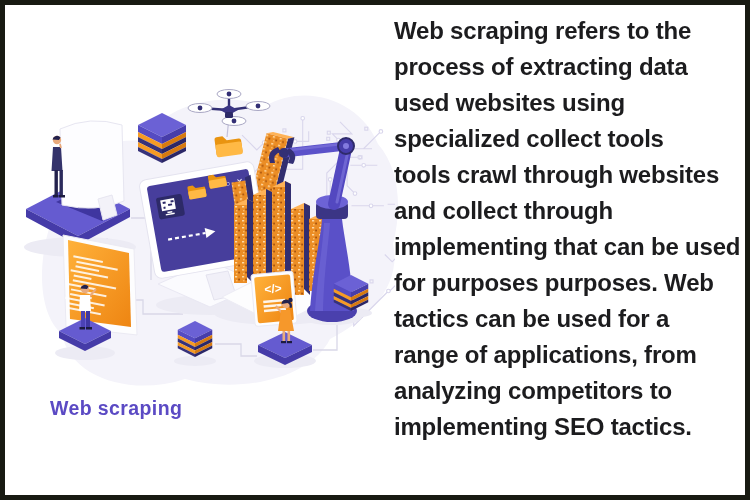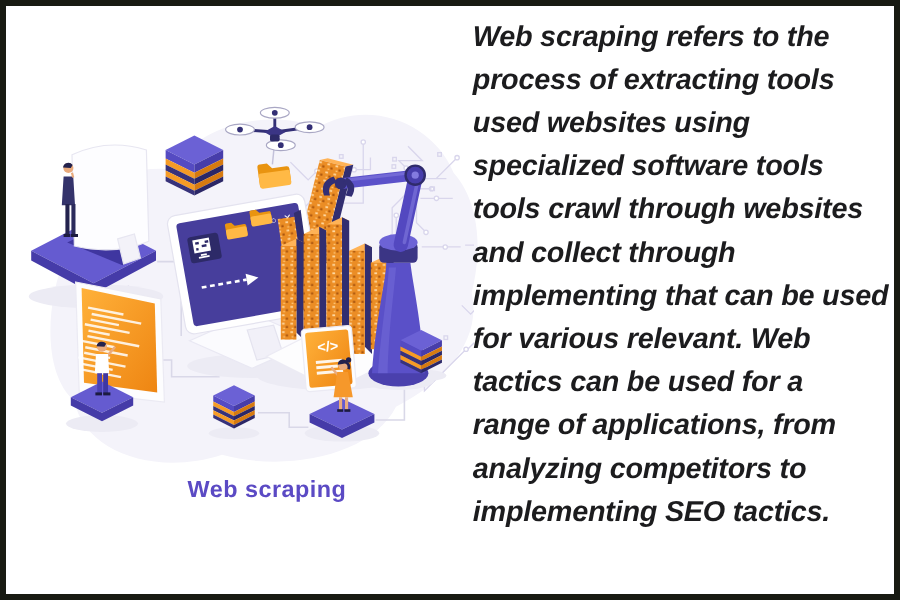"Web scraping refers to the" #description { font-style: italic -> none }
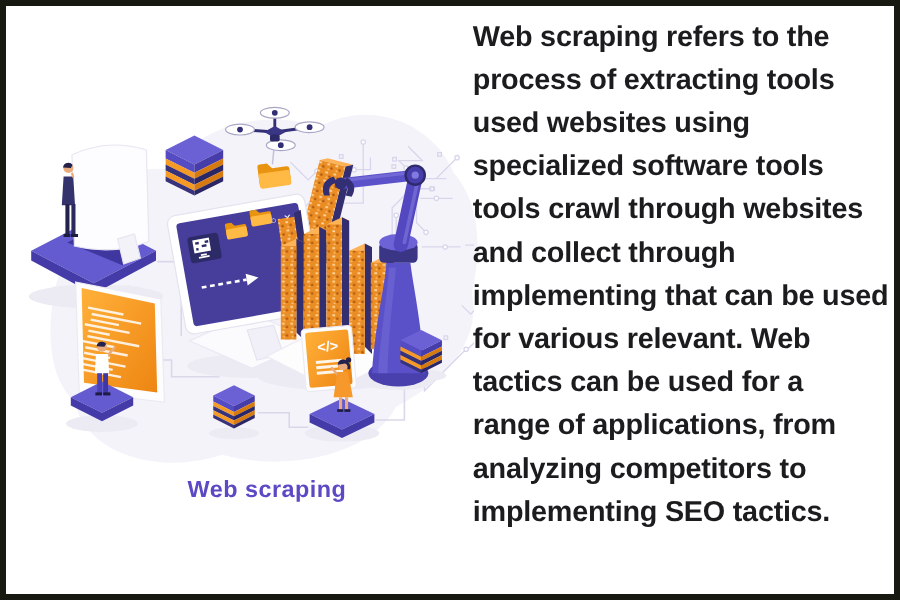"process of extracting tools" div.line { text: tools -> data }
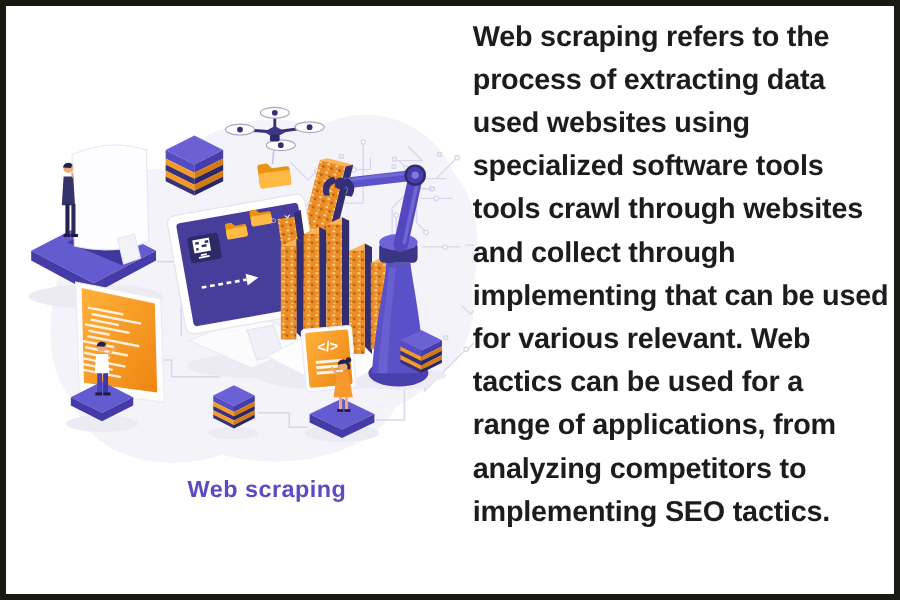"specialized software tools" div.line { text: software -> collect }
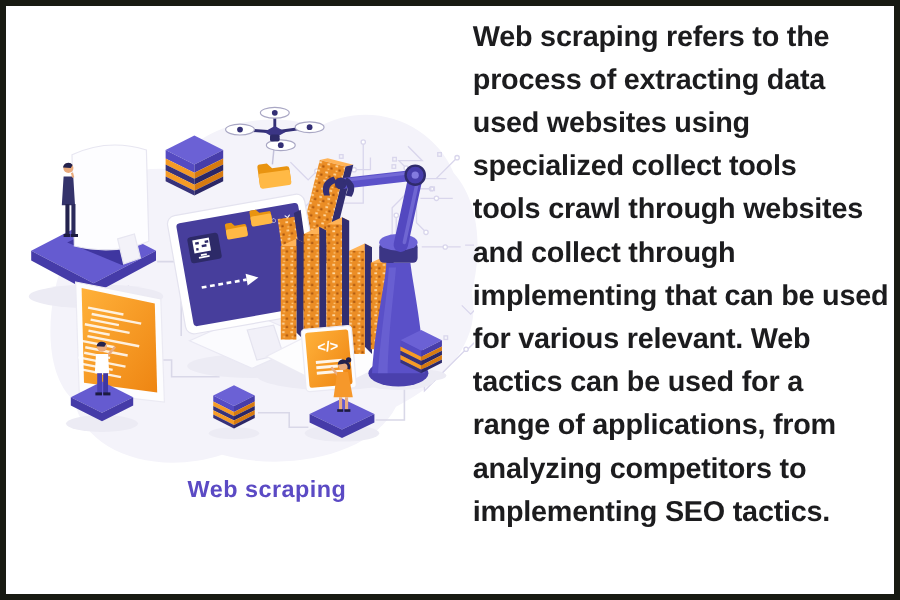"for various relevant. Web" div.line { text: various relevant -> purposes purposes }
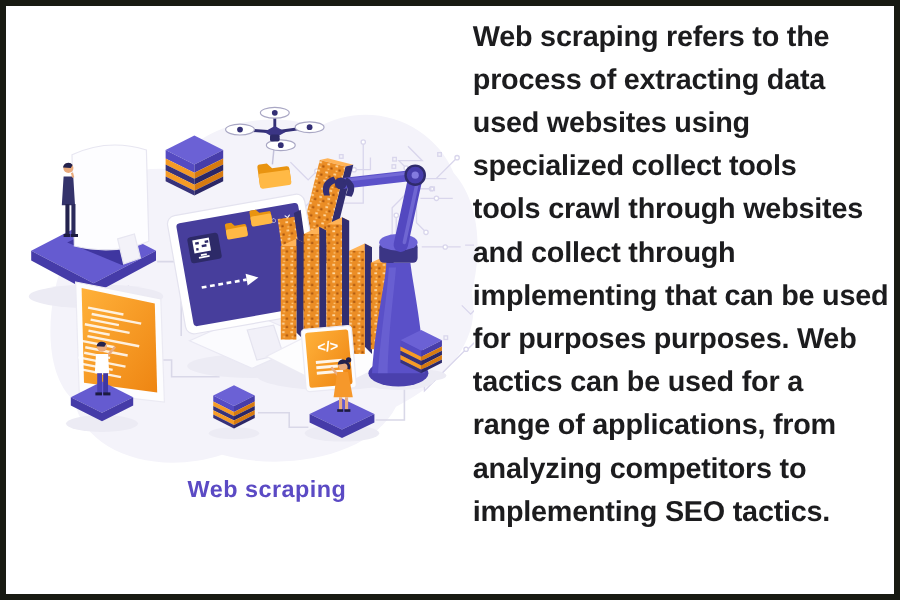"Web scraping" #caption { text-align: center -> none }
